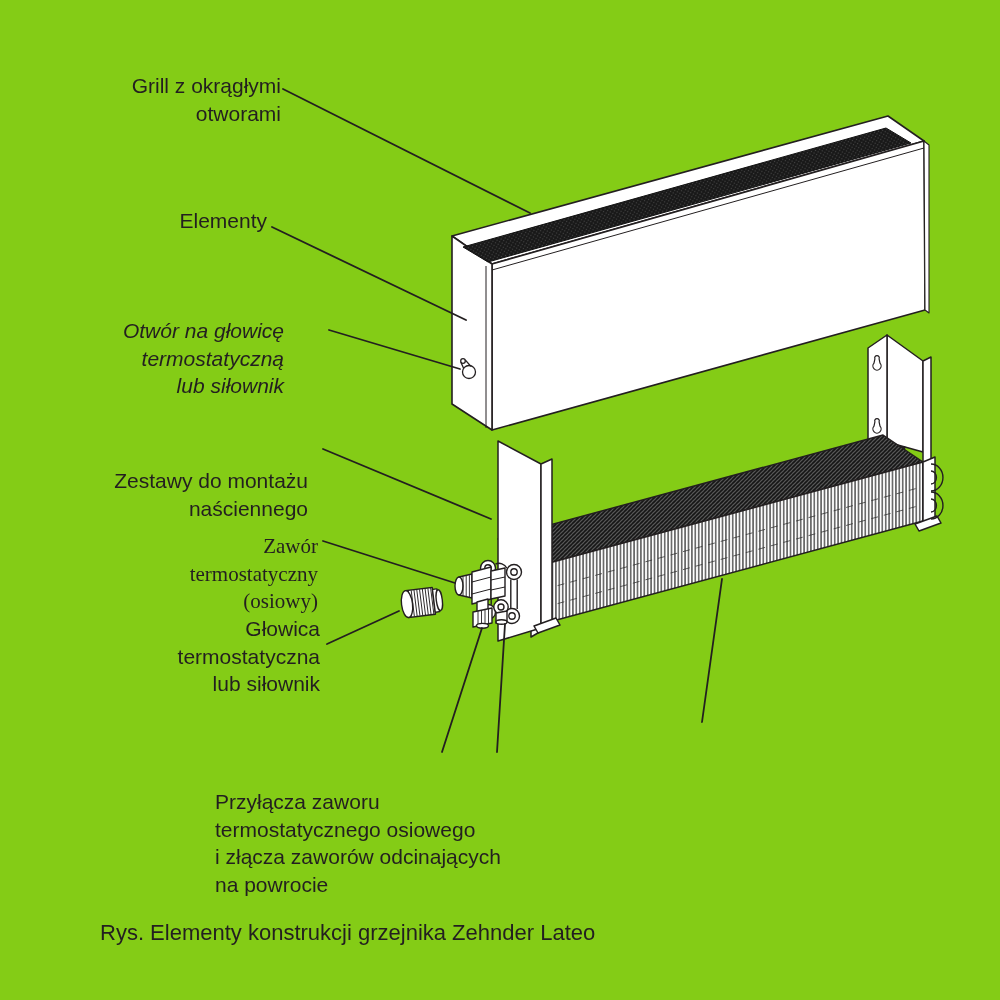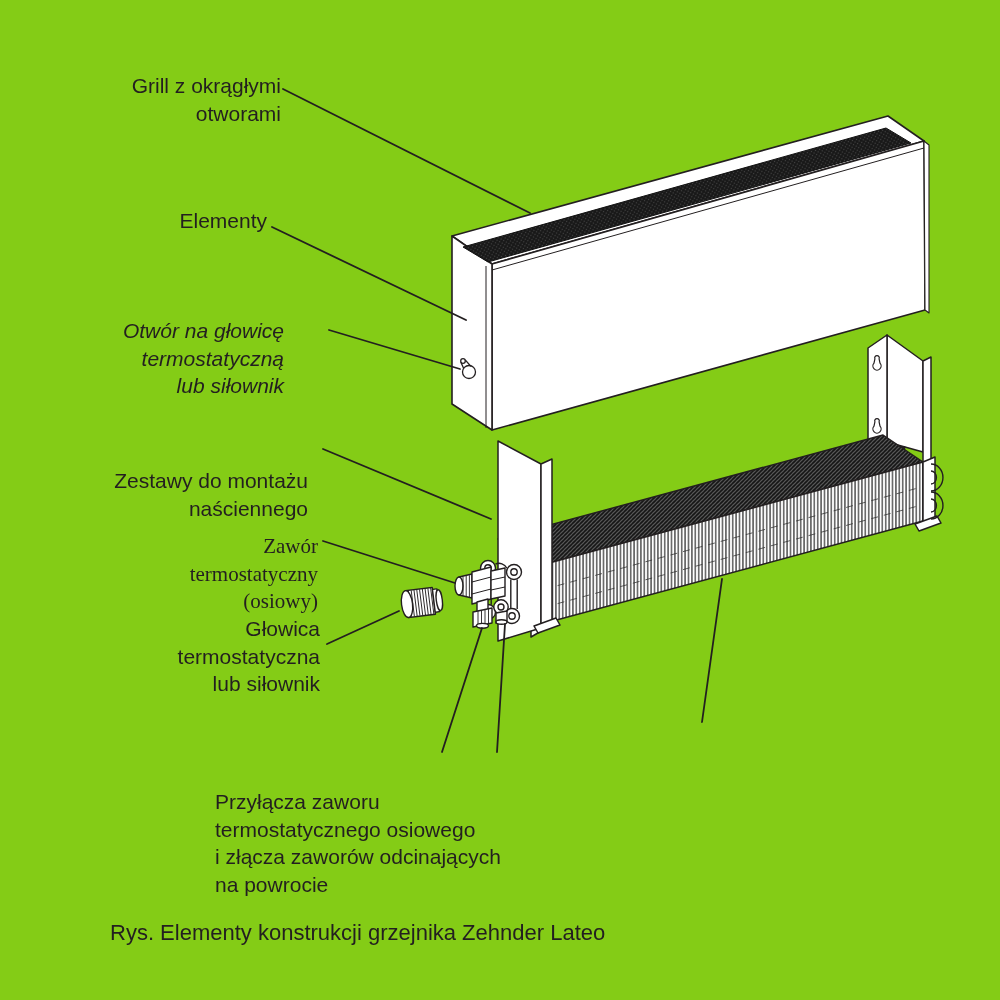"Rys. Elementy konstrukcji grzejnika" .caption { left: 110px -> 100px }
